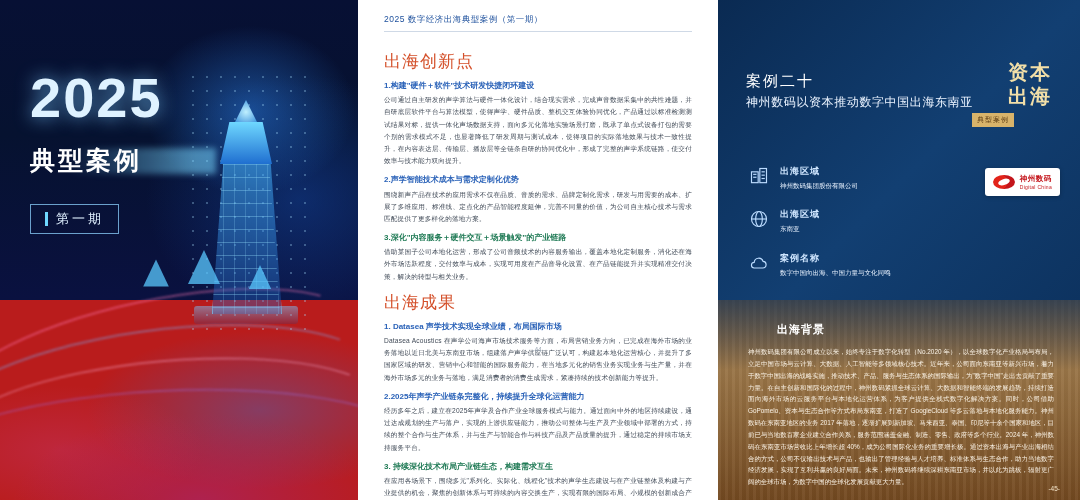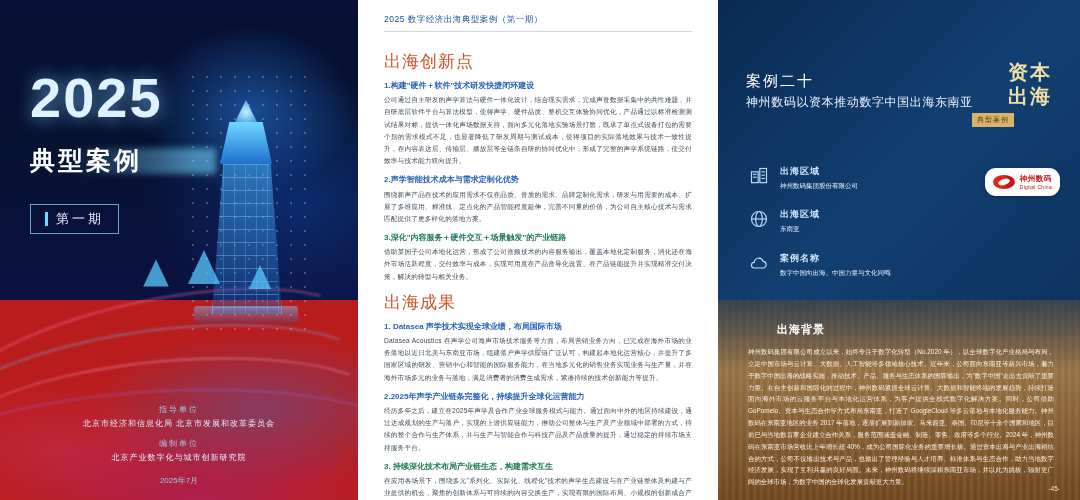"神州数码" .cp-logo { border-radius: 11px -> 3px }
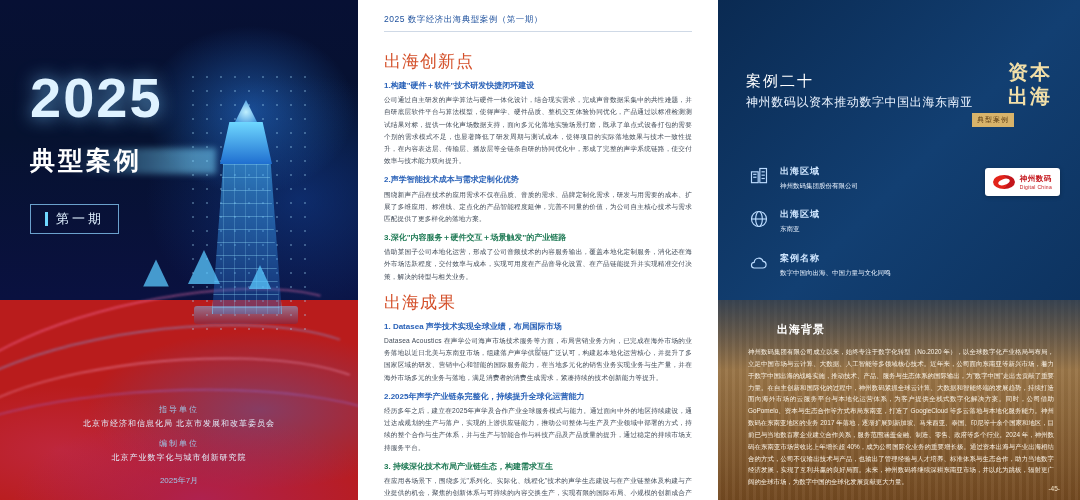"指导单位" div.cover-foot { html: <div> <div>指导单位</div> <div>北京市经济和信息化局 北京市发展和改革委员会</div> <div>编制单位</div> <div>北京产业数字化与城市创新研究院</div> <div>2025年7月</div> </div> -> none }
